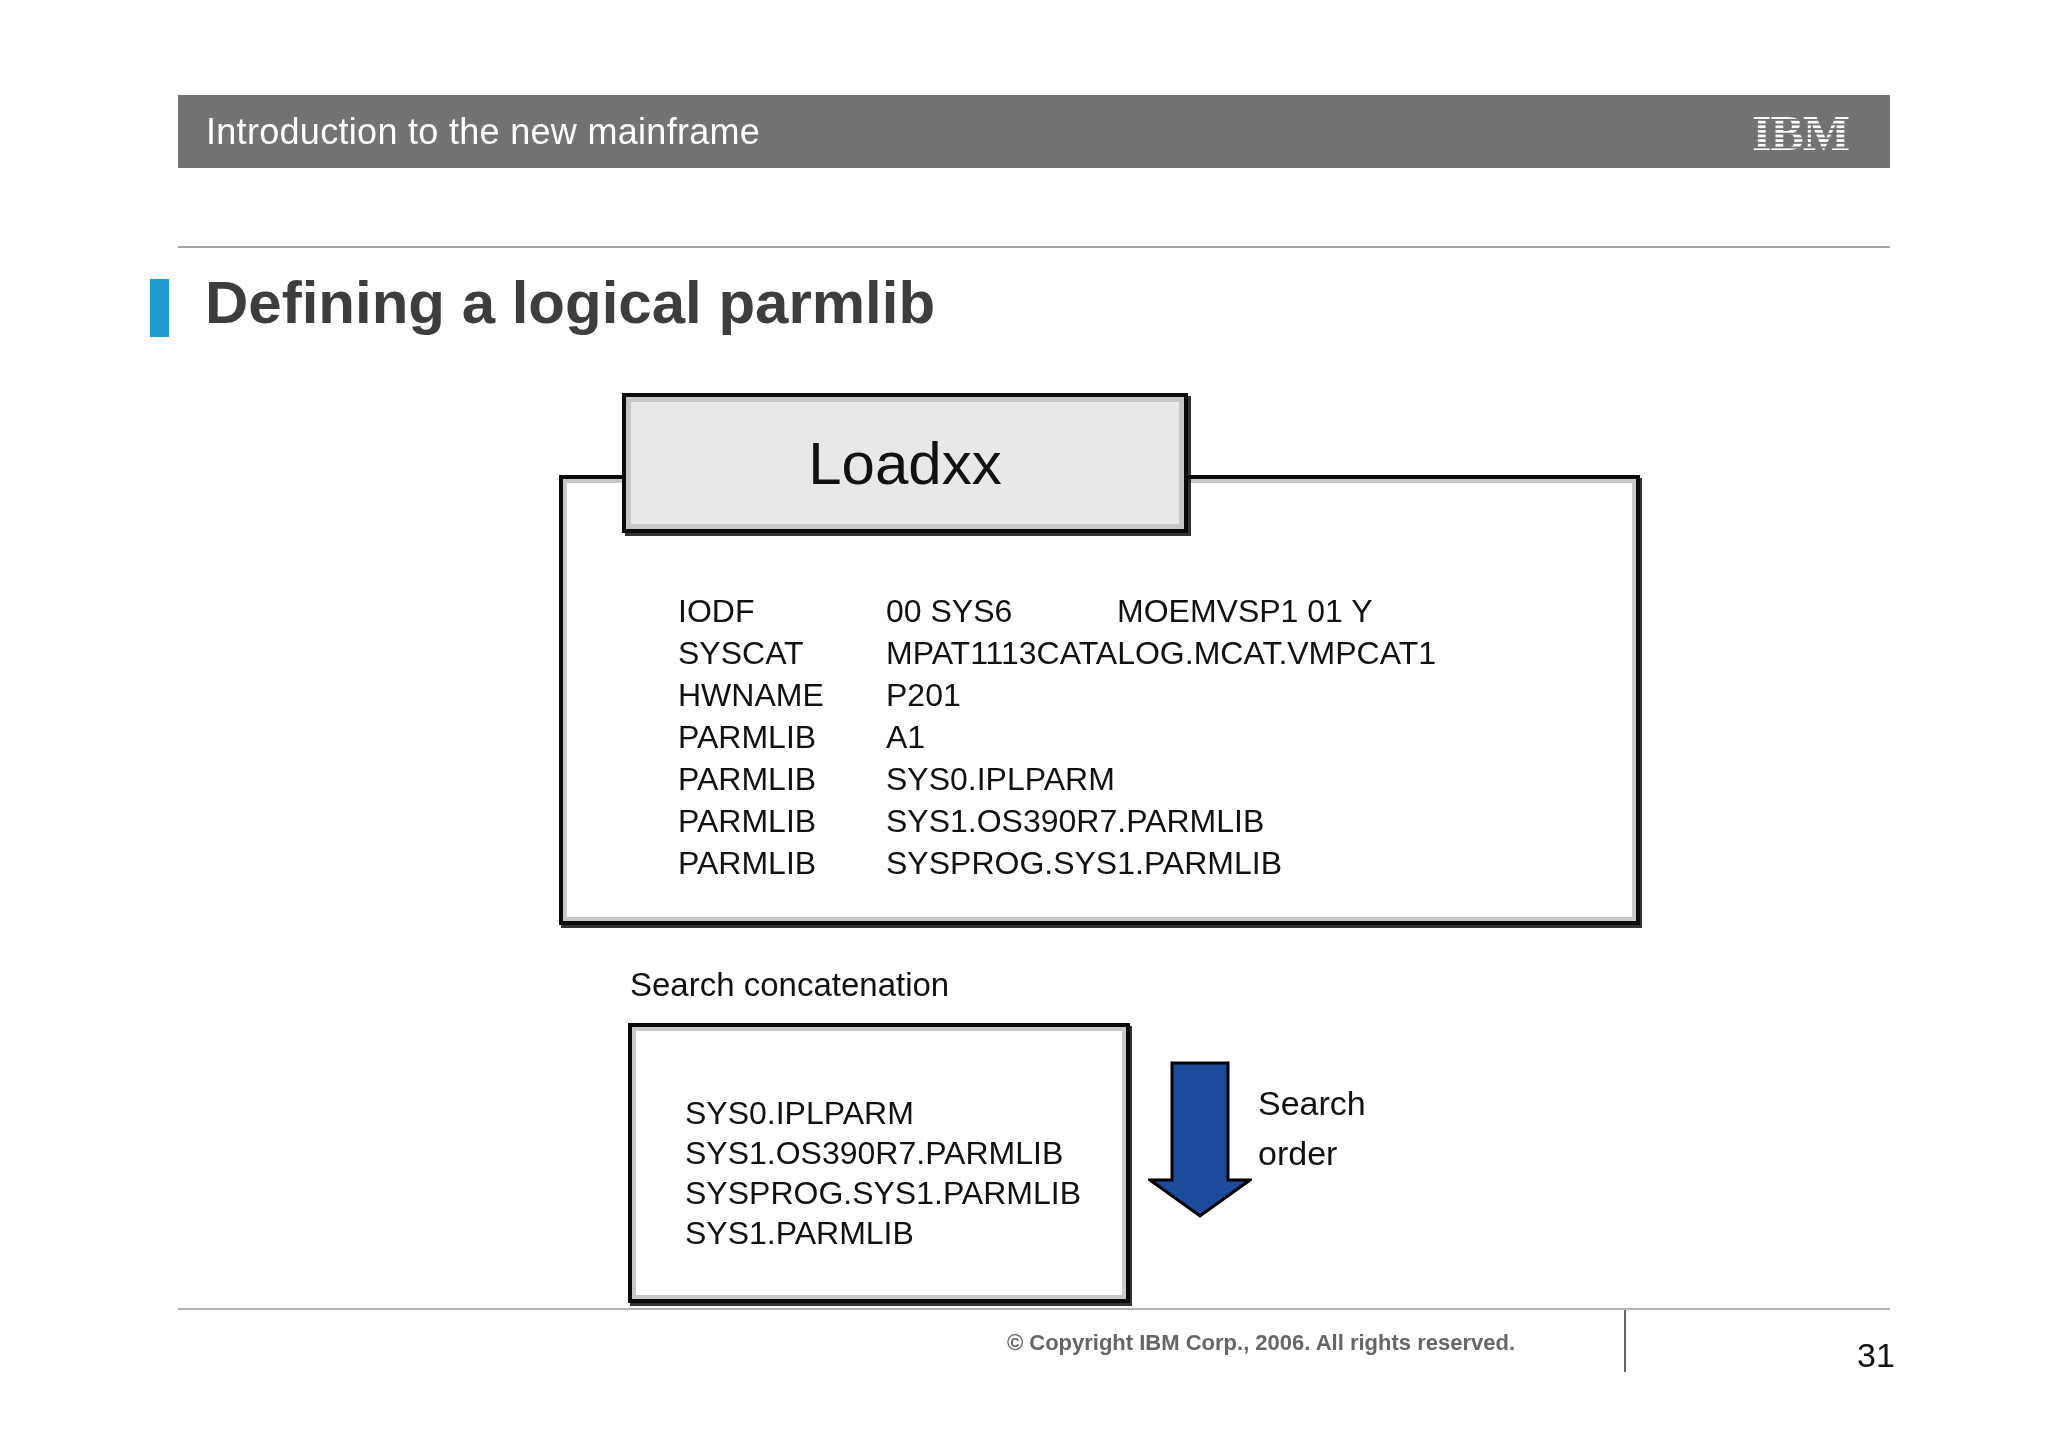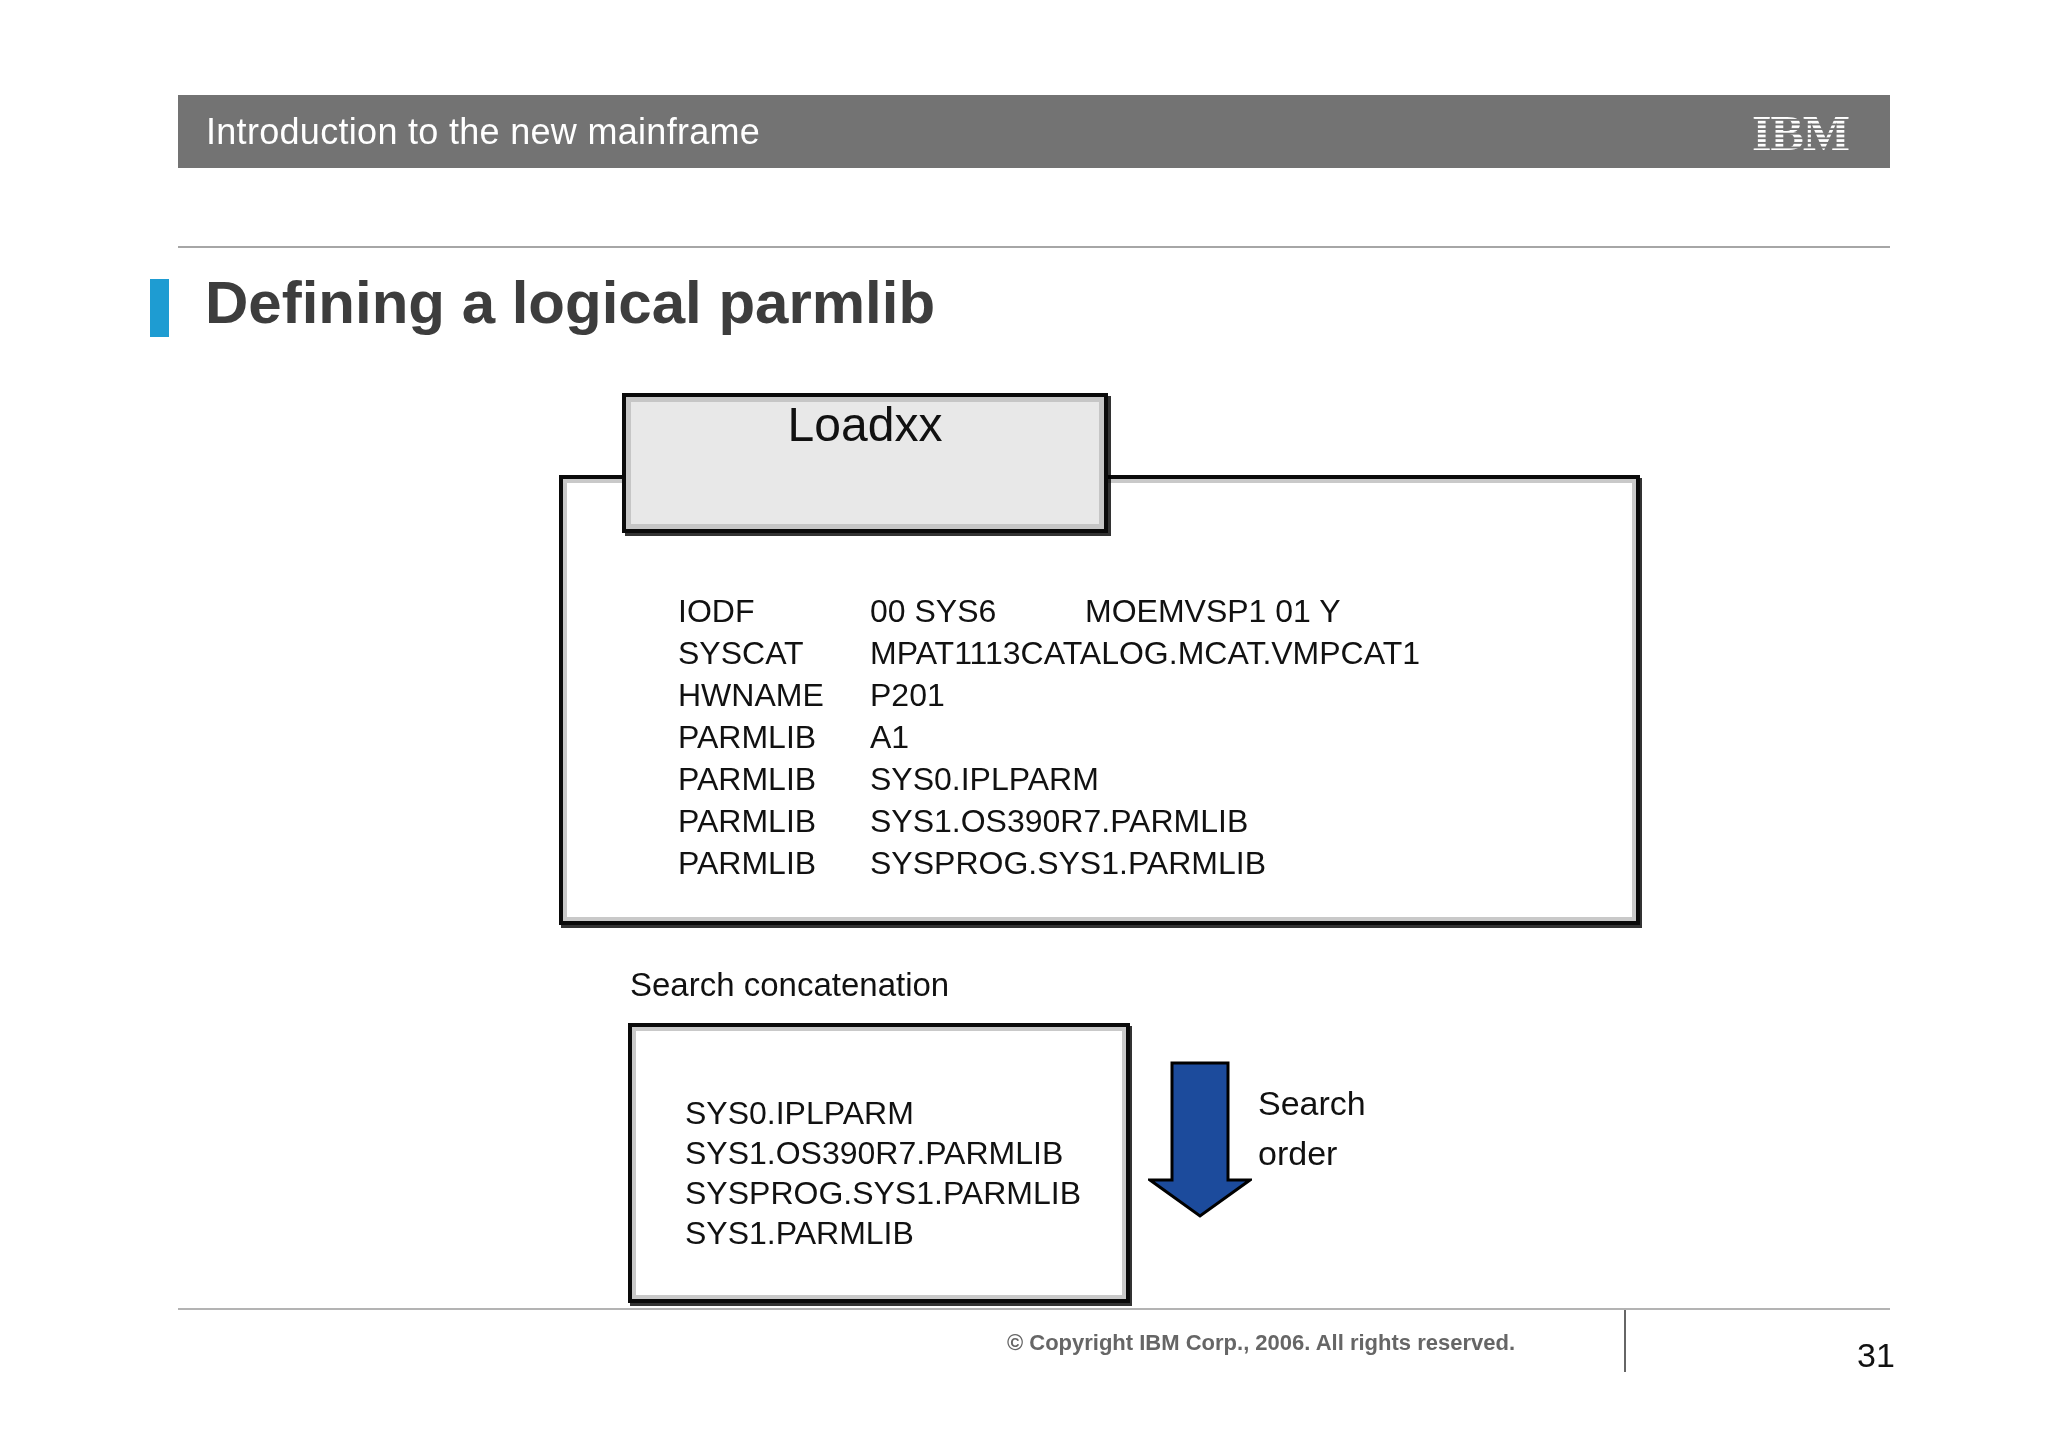"Loadxx" .loadxx-box { align-items: none -> center; font-size: 48px -> 60px; width: 486px -> 566px }
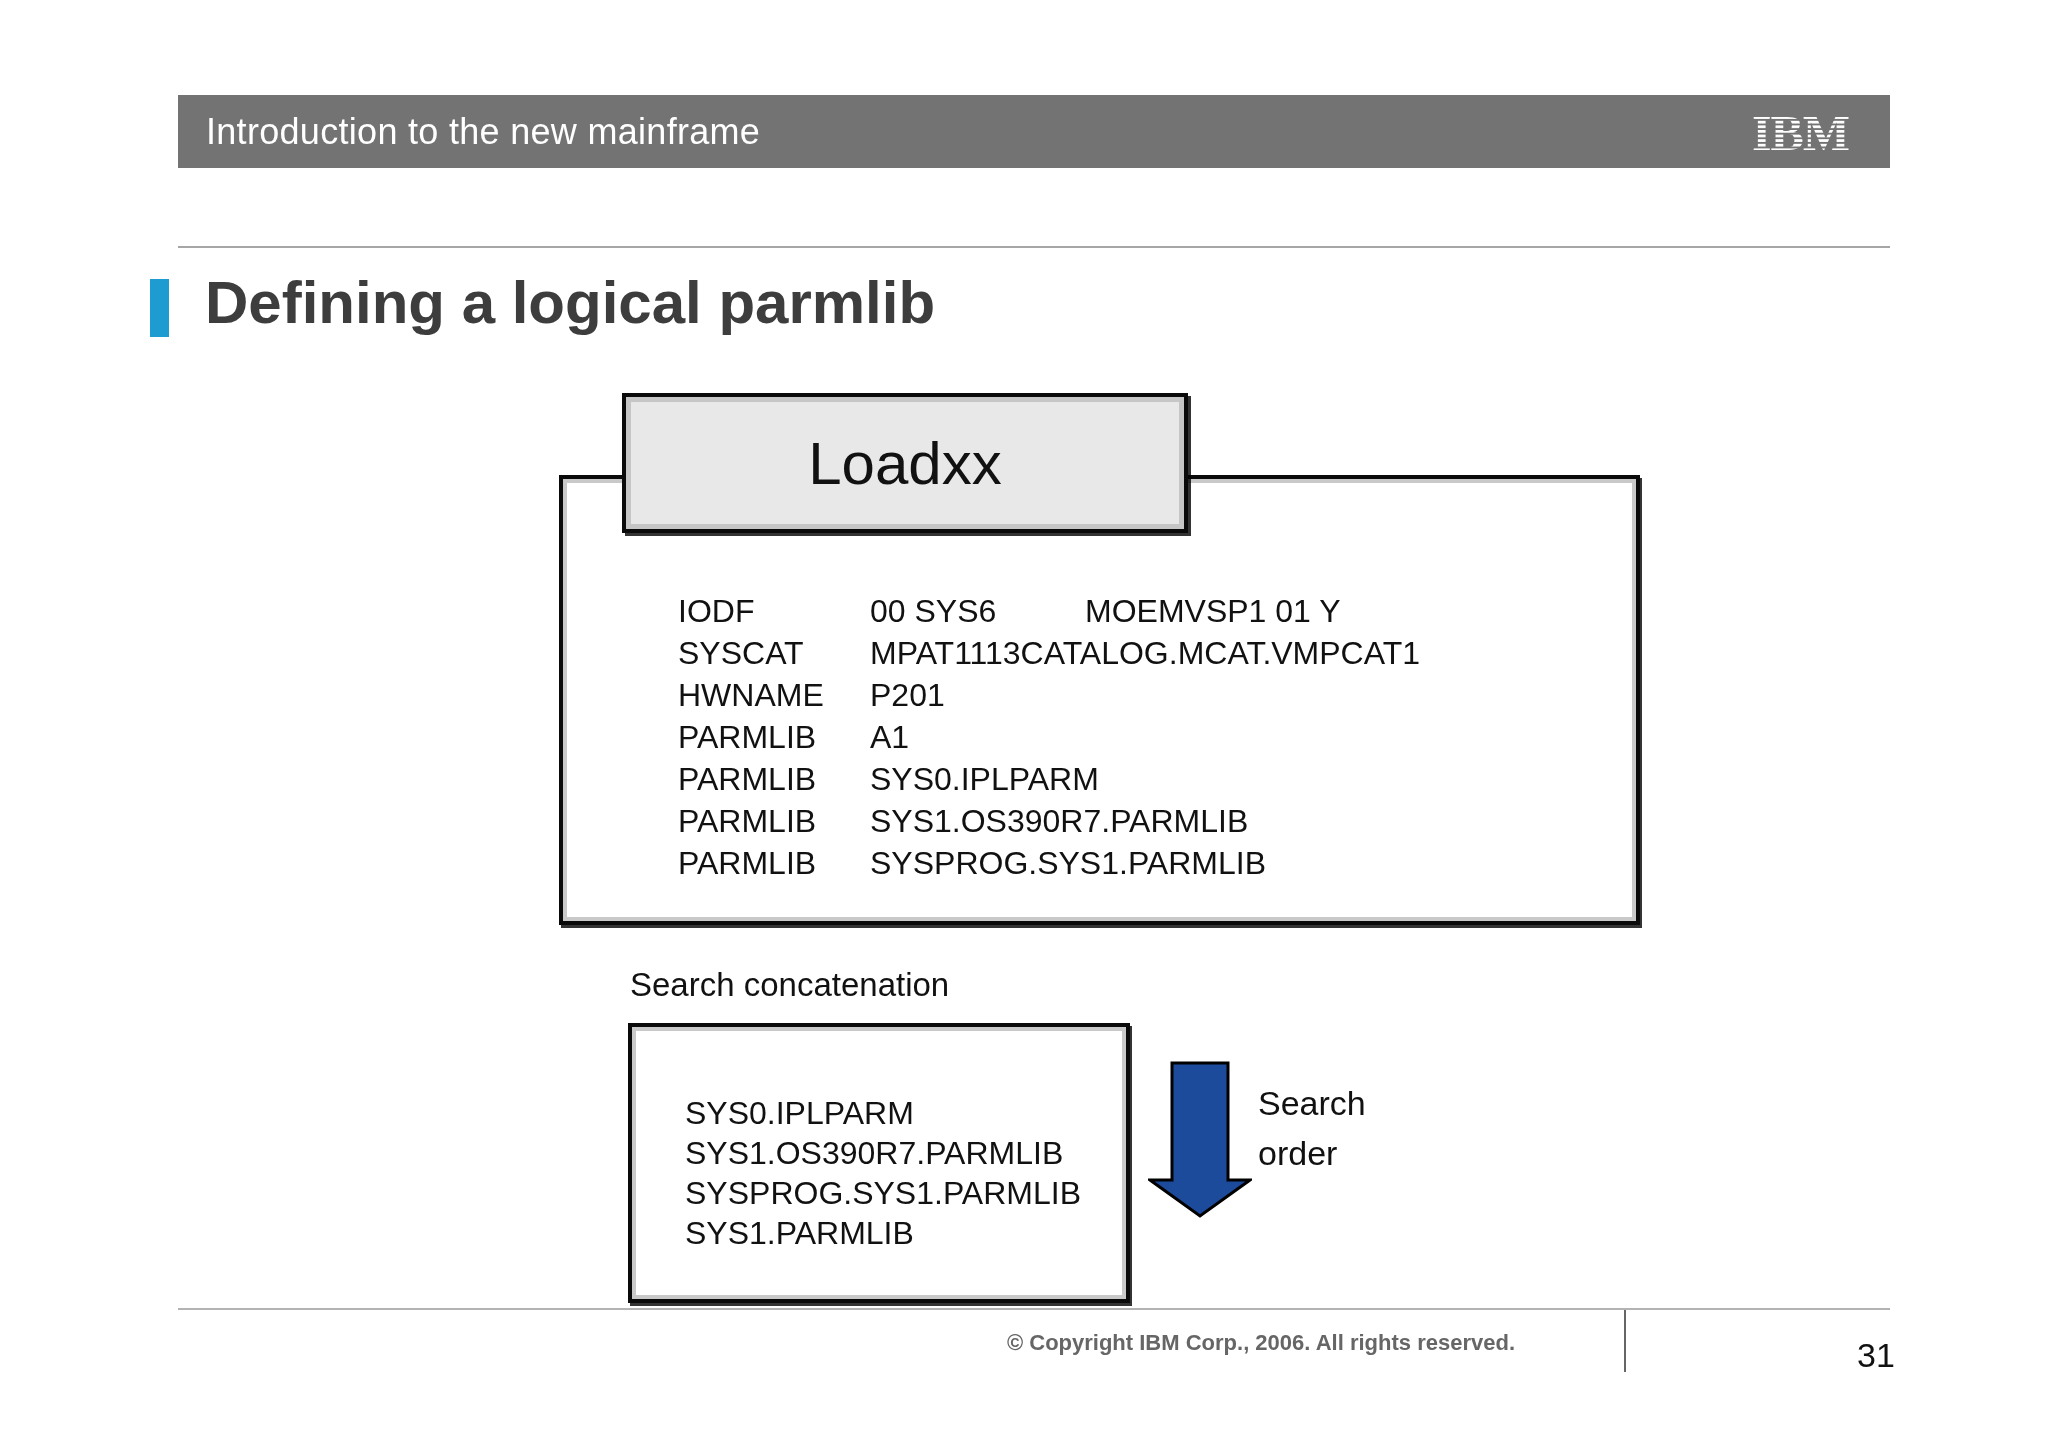"IODF" .entry-row { gap: none -> 16px }
